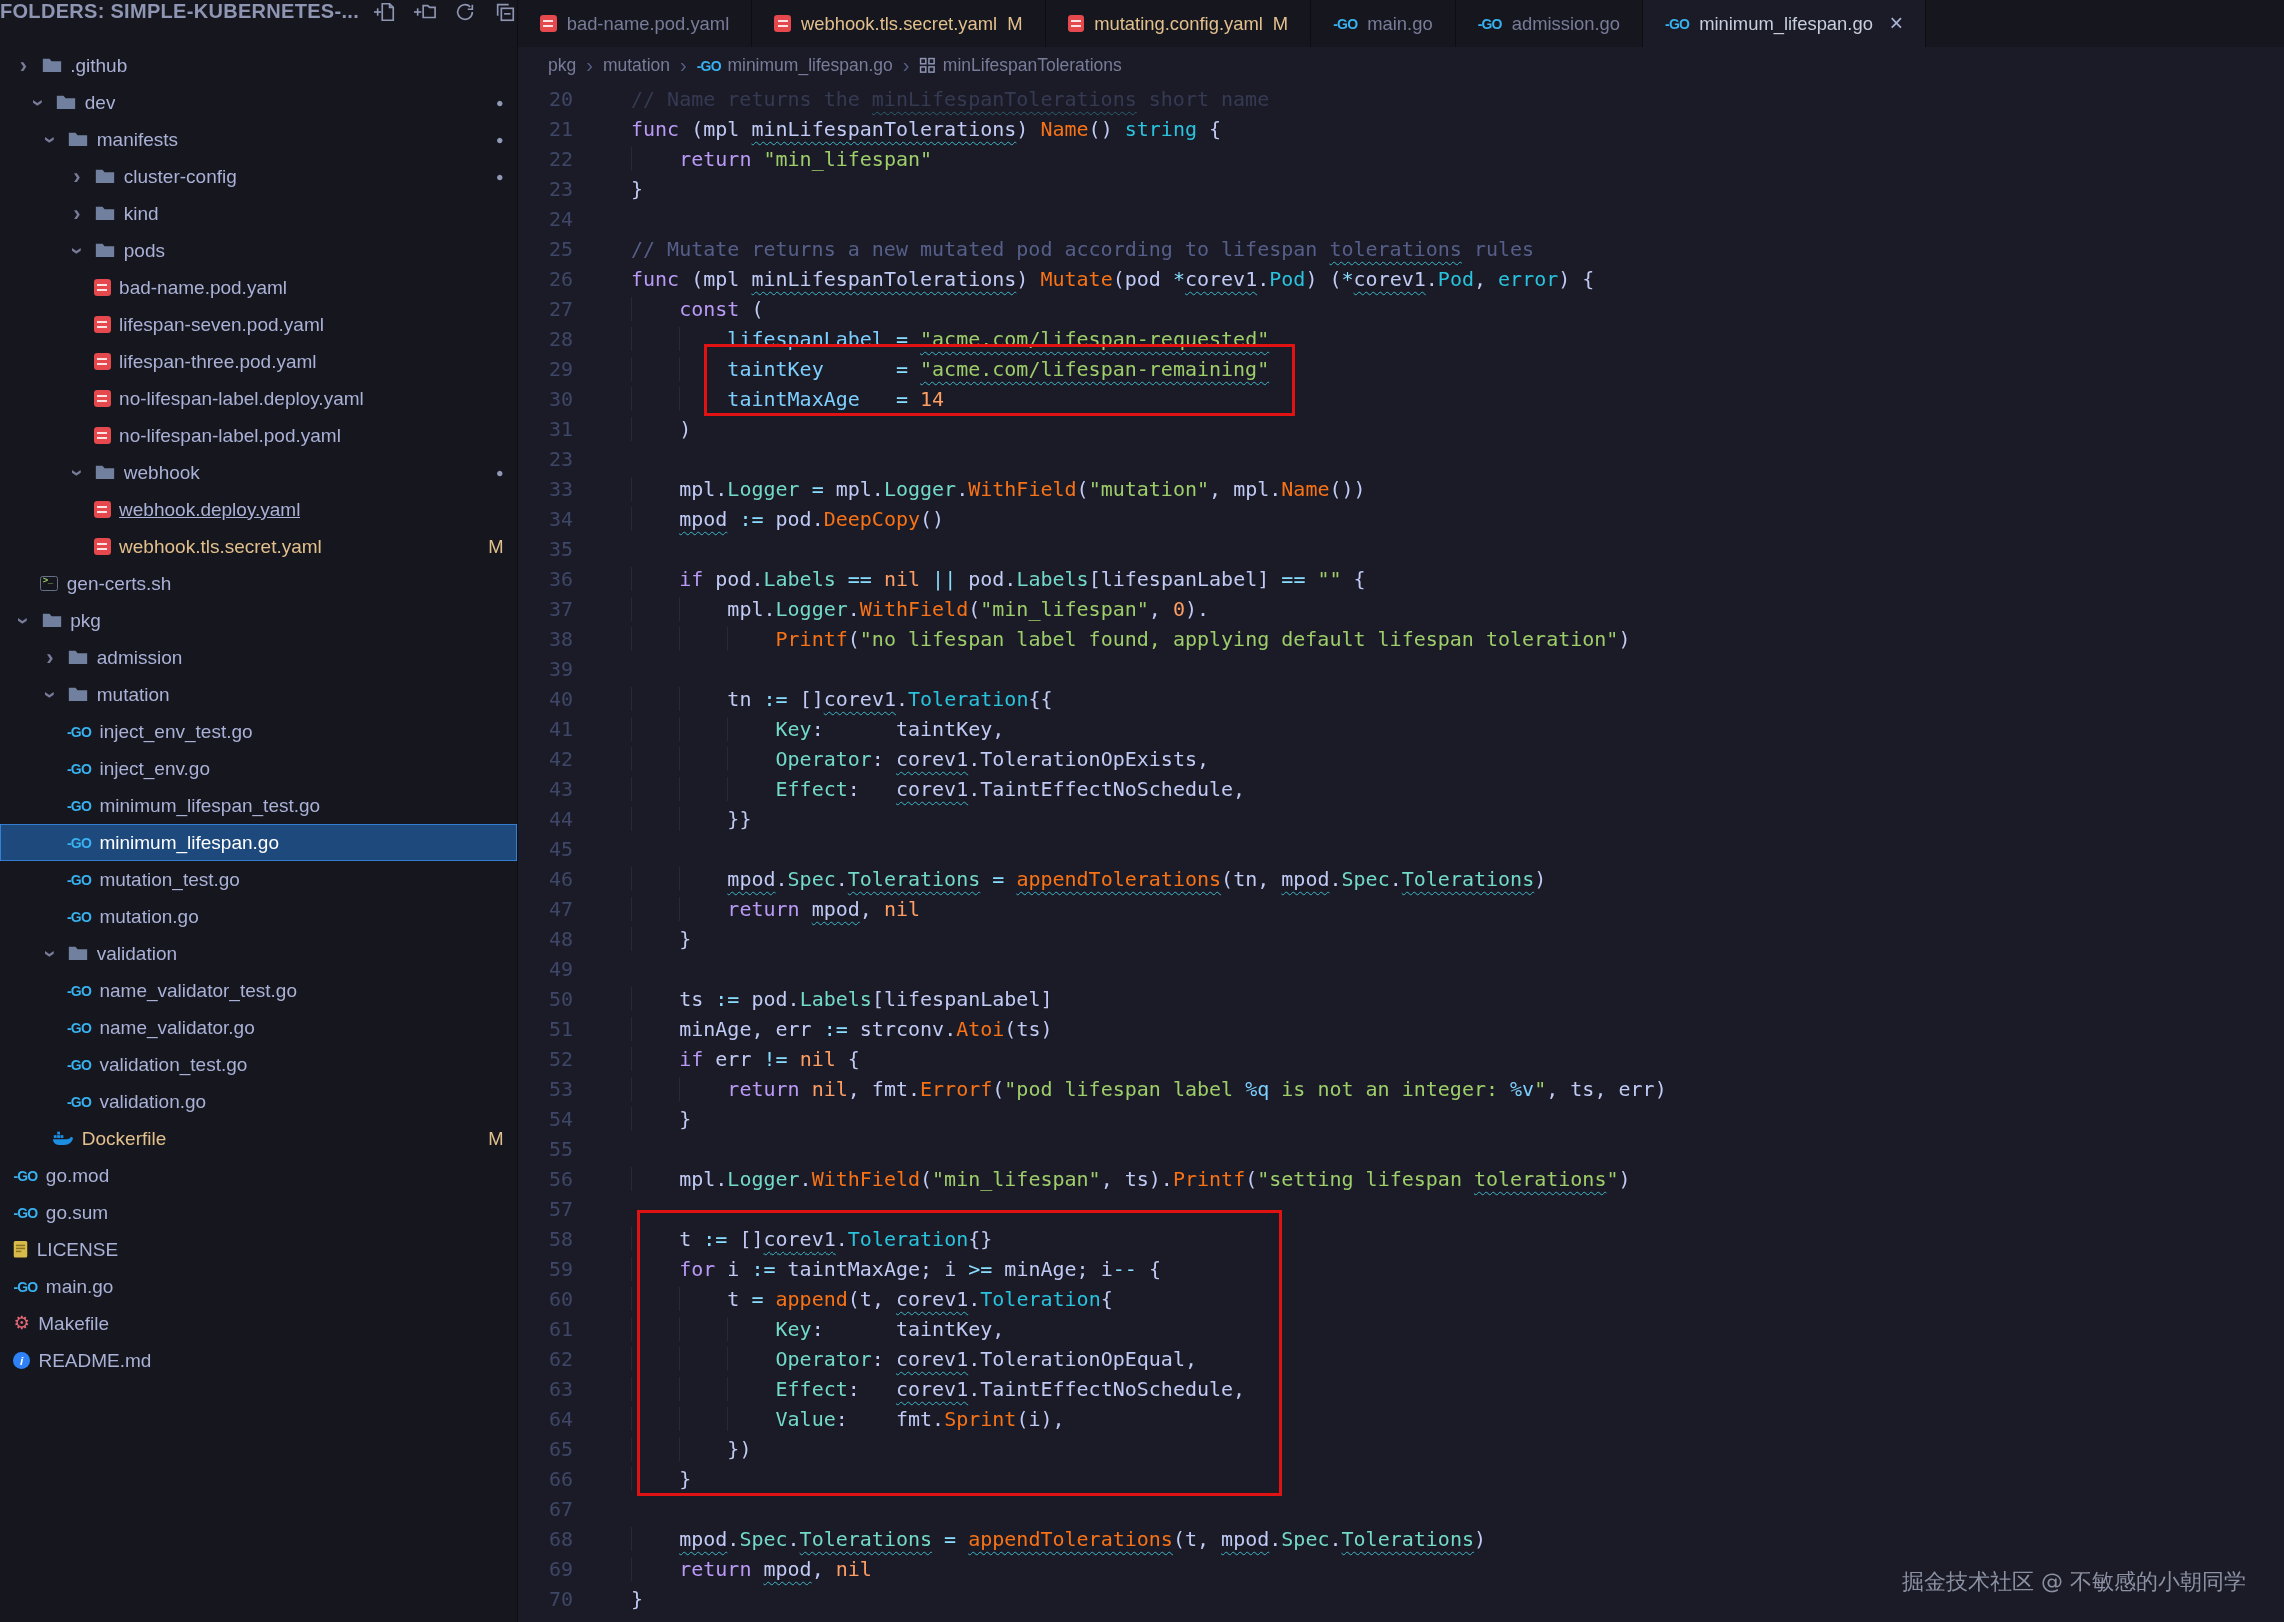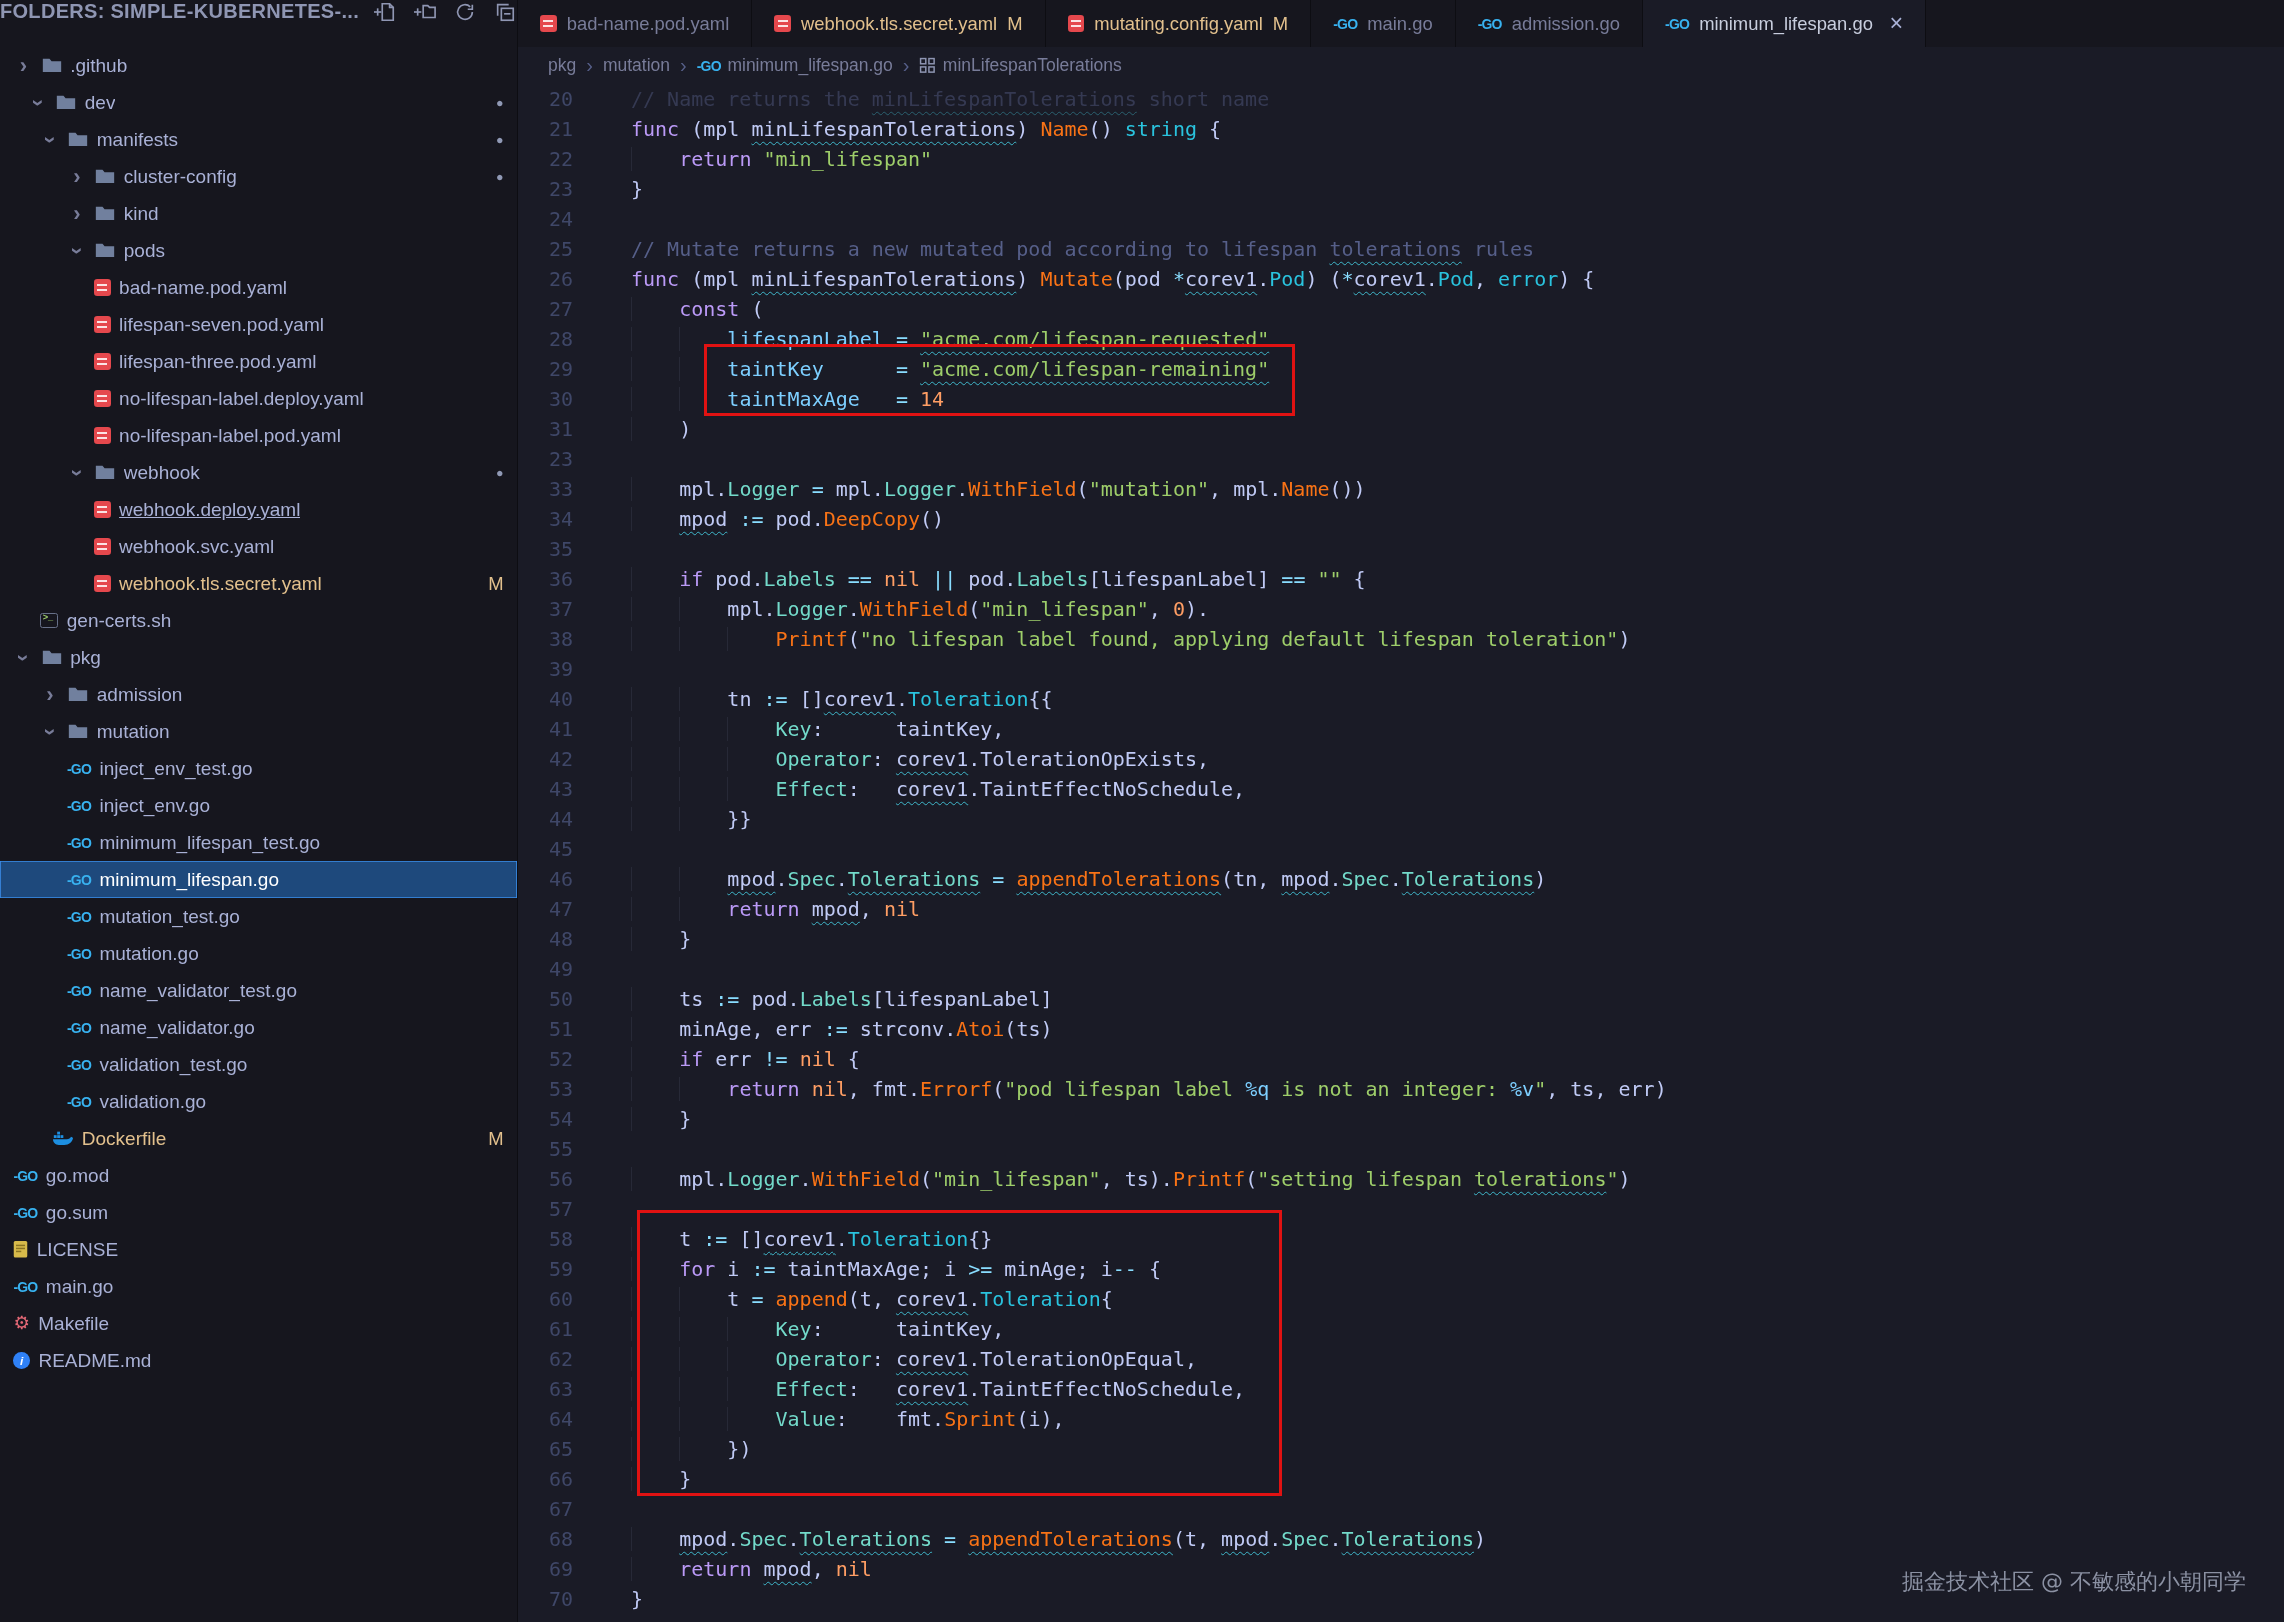"webhook.svc.yaml" div.row { html: <div> <span></span> <span>webhook.svc.yaml</span> <span></span> </div> -> none }
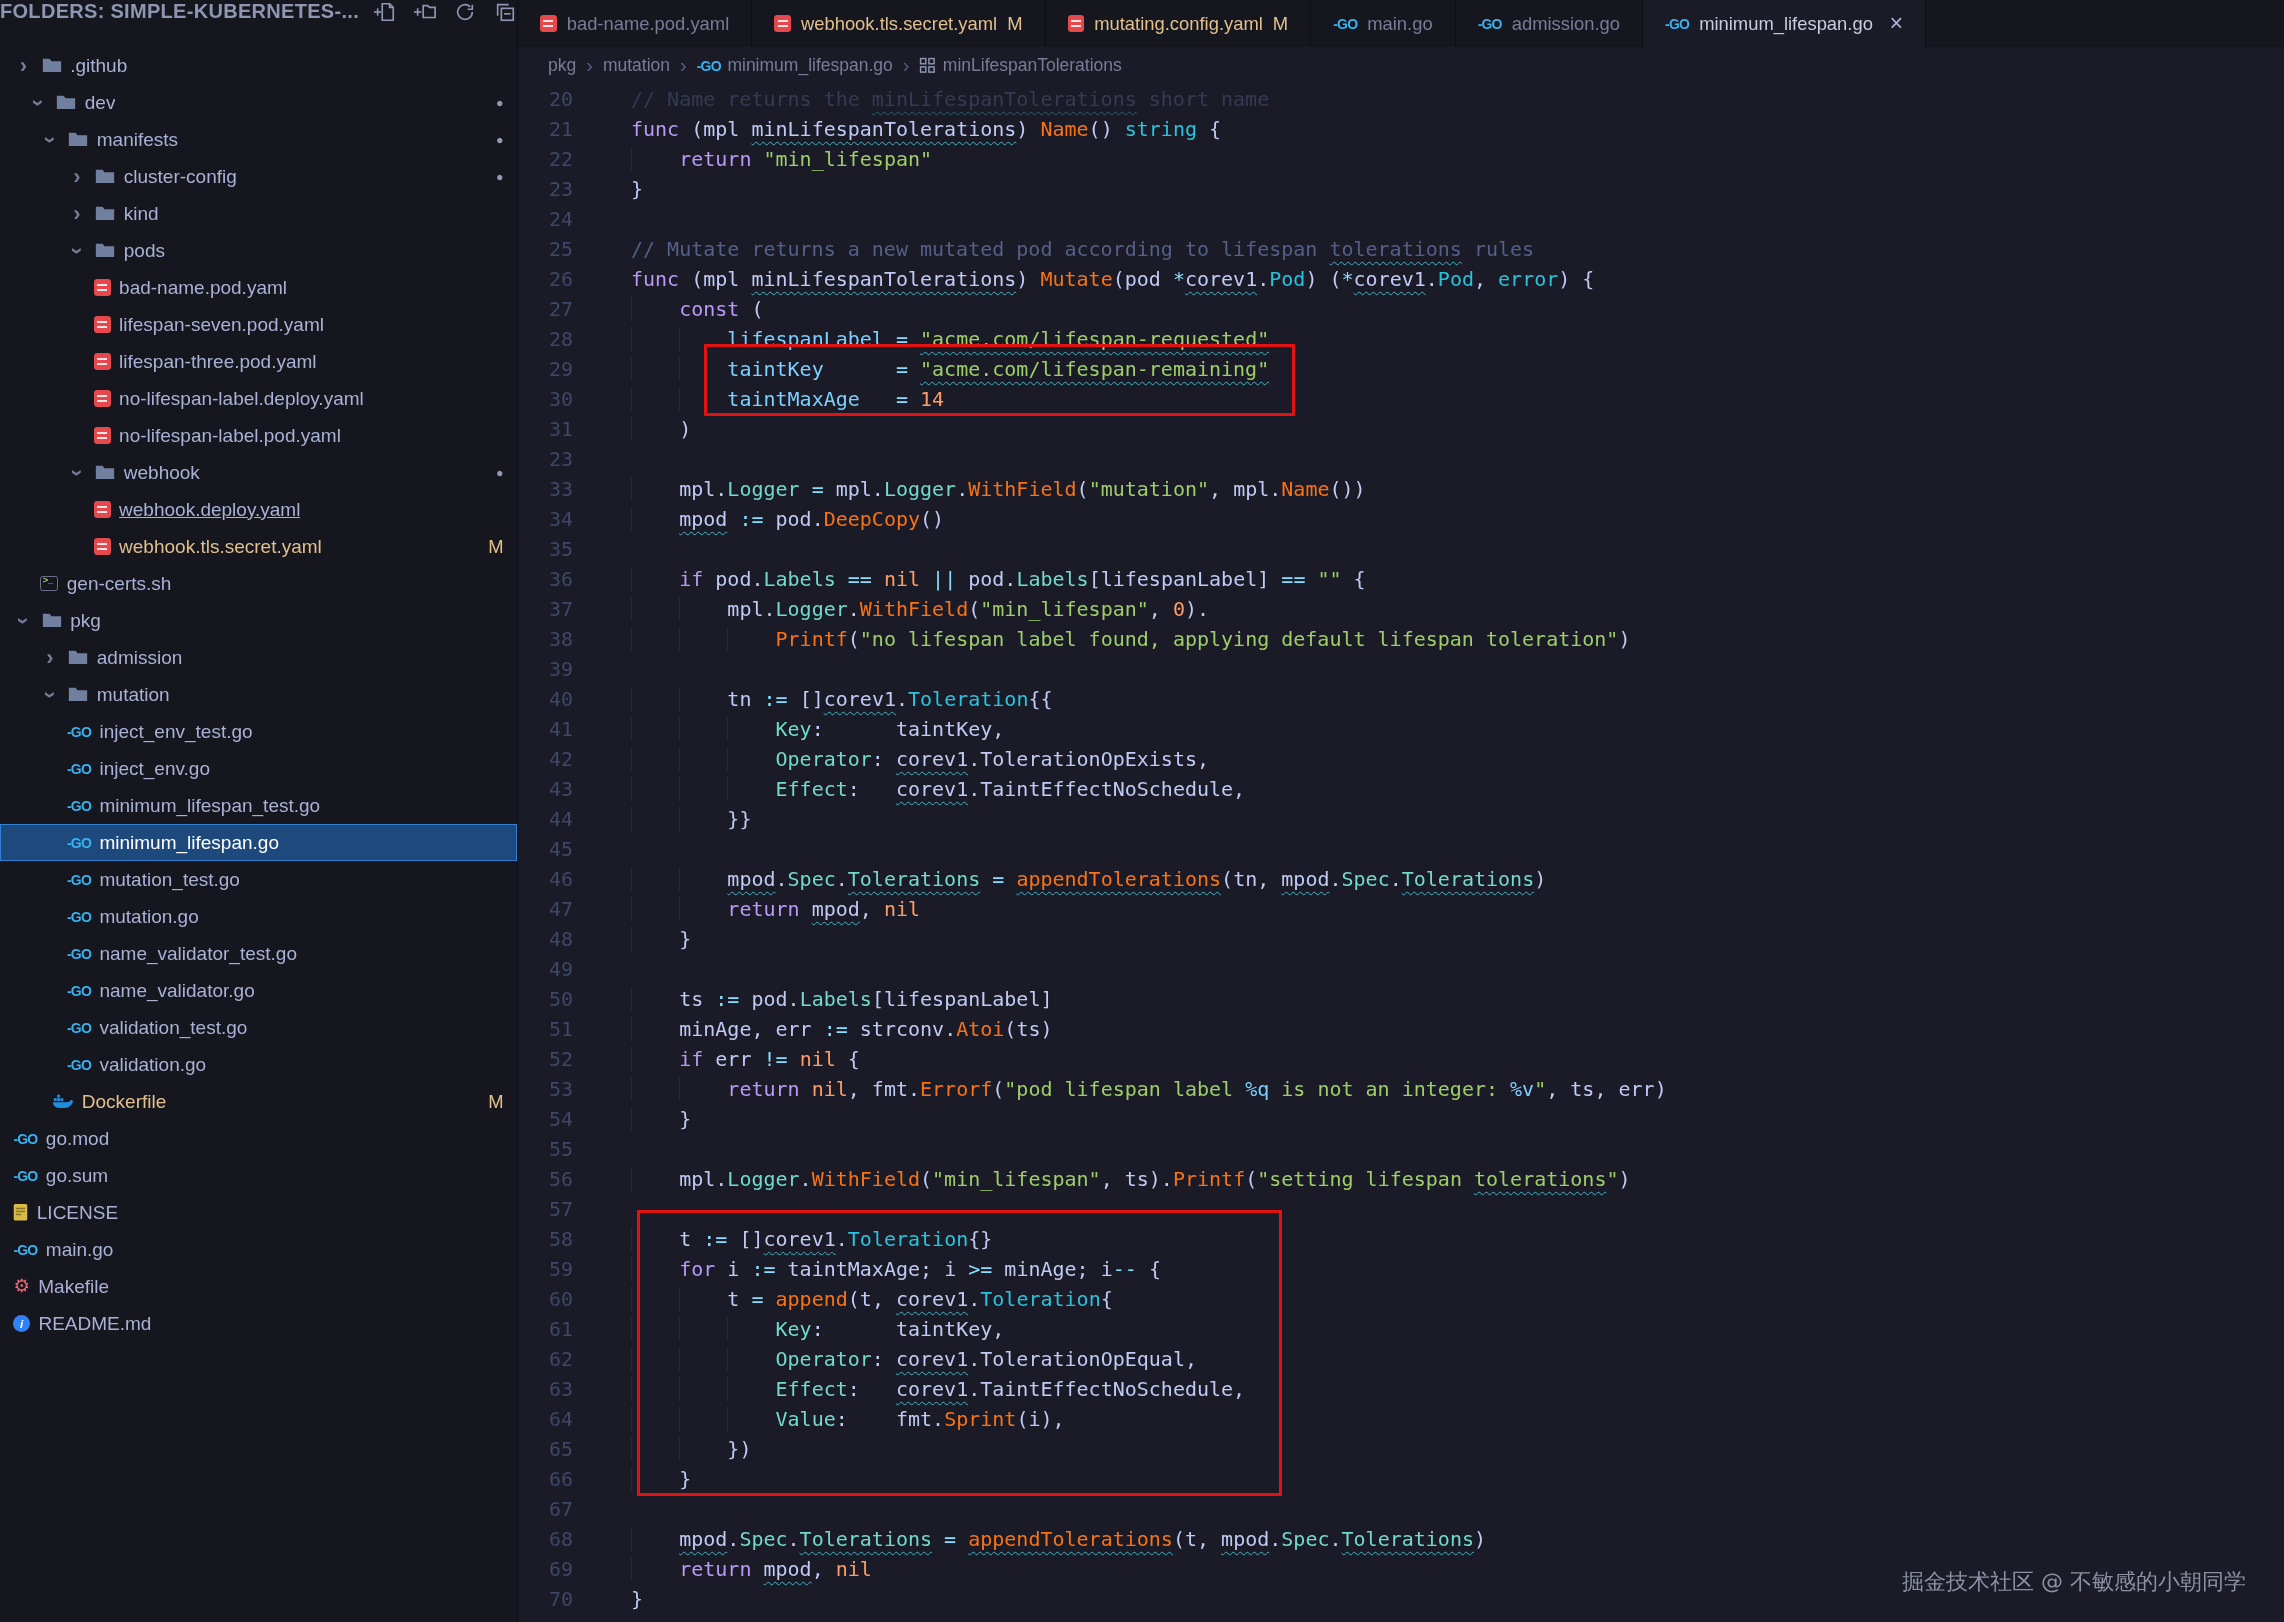"validation" div.row { html: none -> <div> <span>›</span> <span> <svg> <path></path> </svg> </span> <span>validation</span> <span></span> </div> }
